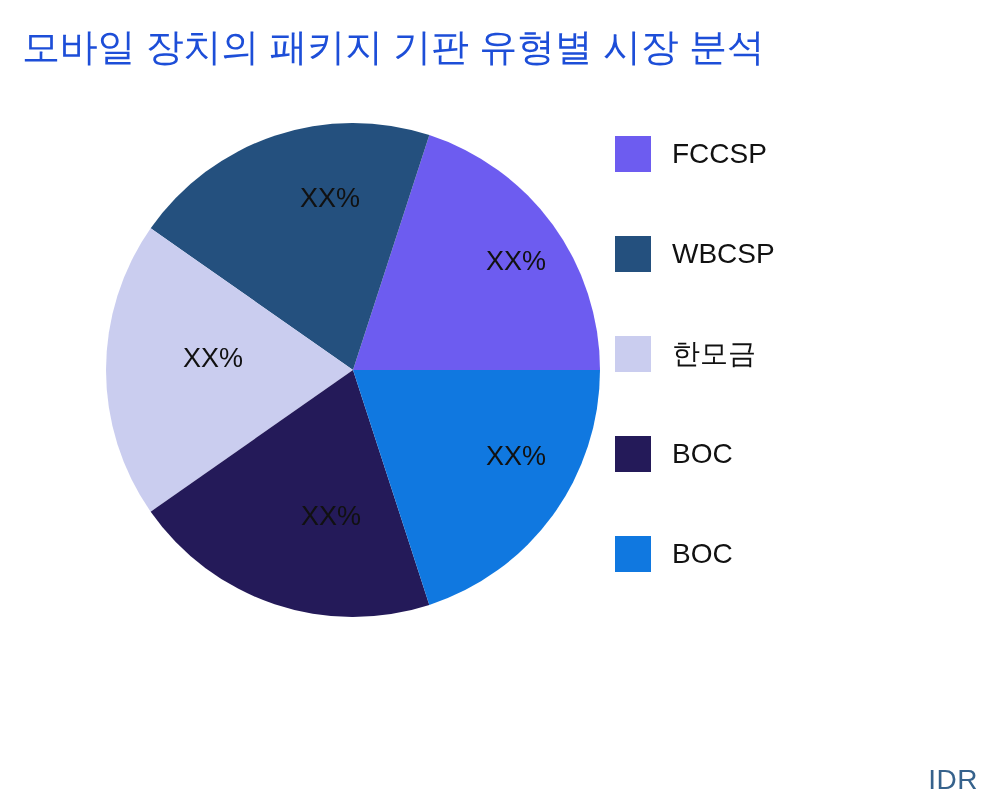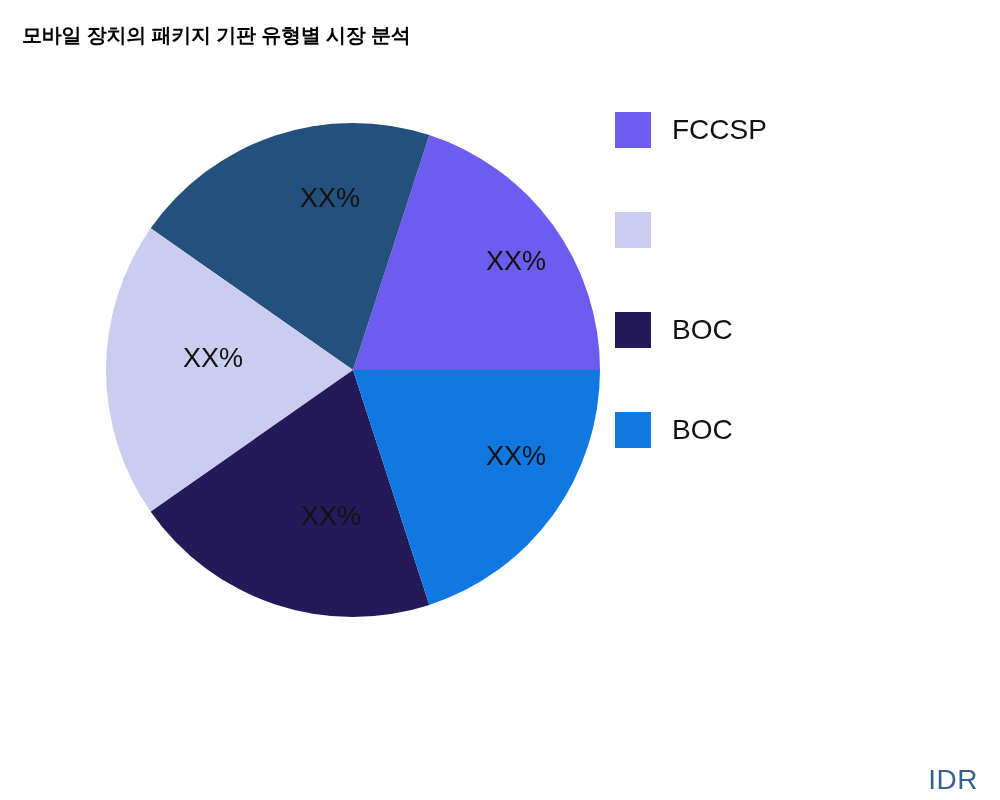"모바일 장치의 패키지 기판 유형별" #chart-title { color: #000000 -> #1d4ed8; font-size: 20px -> 38px; font-weight: 700 -> 400 }
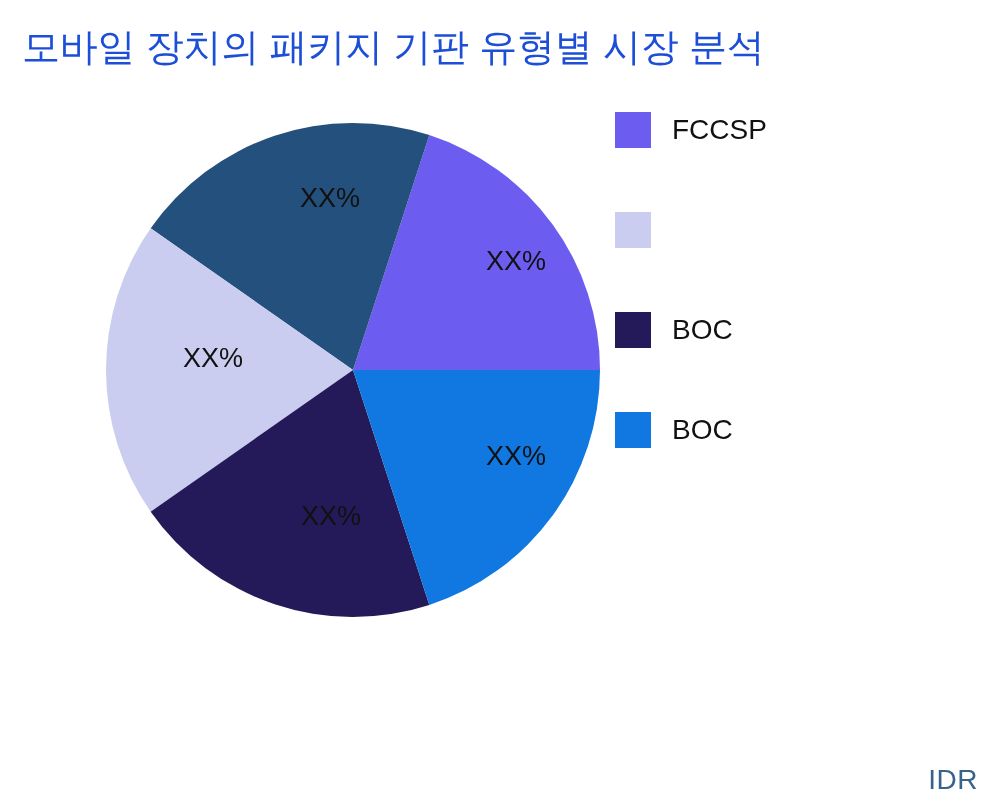"FCCSP" #legend { top: 112px -> 136px }
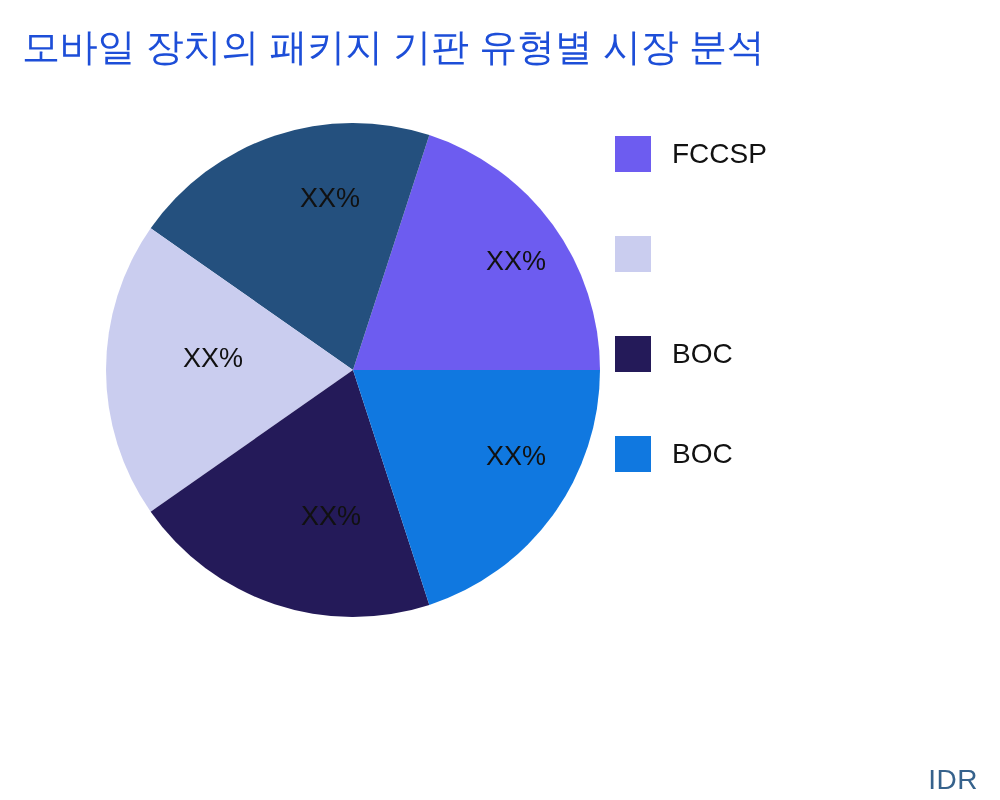"WBCSP" div.legend-item { html: none -> <div> <span></span> <span>WBCSP</span> </div> }
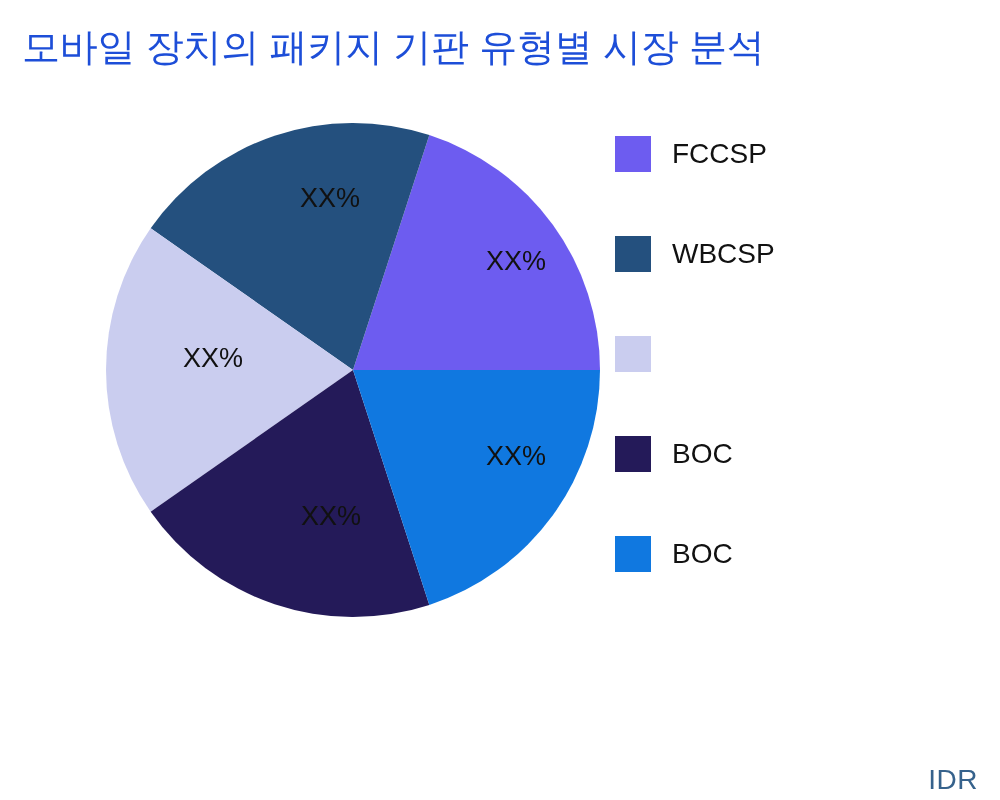"한모금" span.legend-label { html: none -> <span>한모금</span> }
